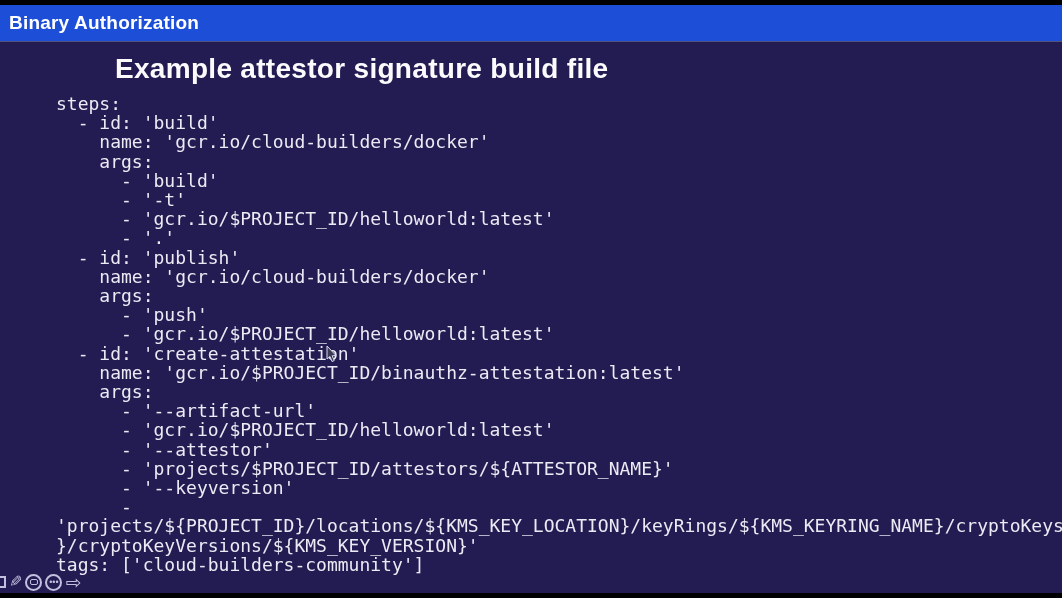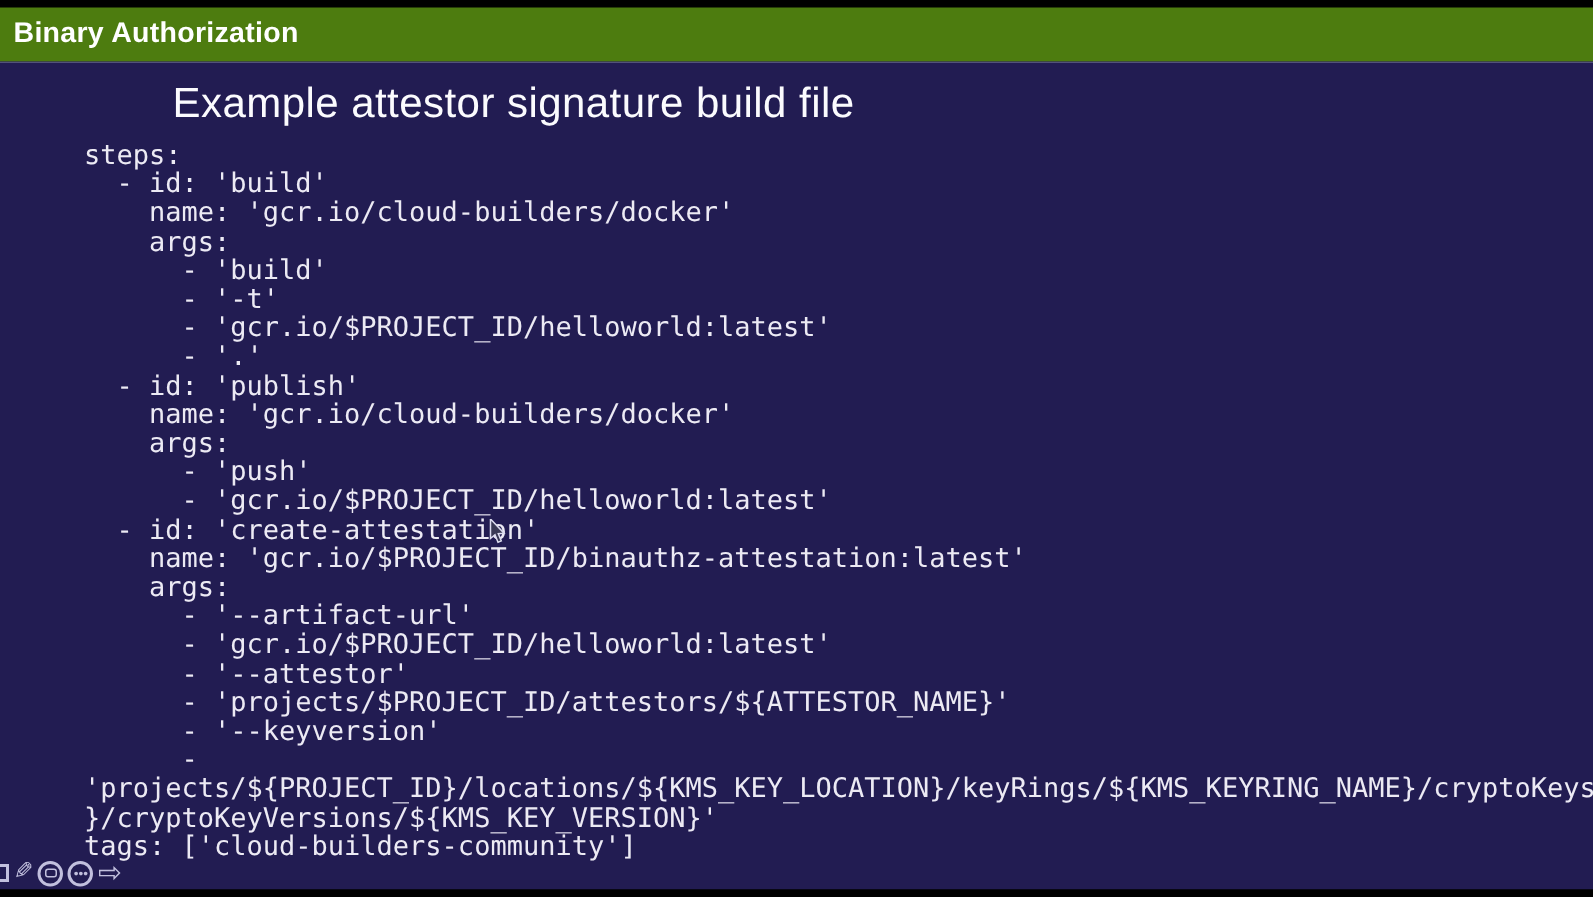"Binary Authorization" .header { background: #4d7c0f -> #1d4ed8 }
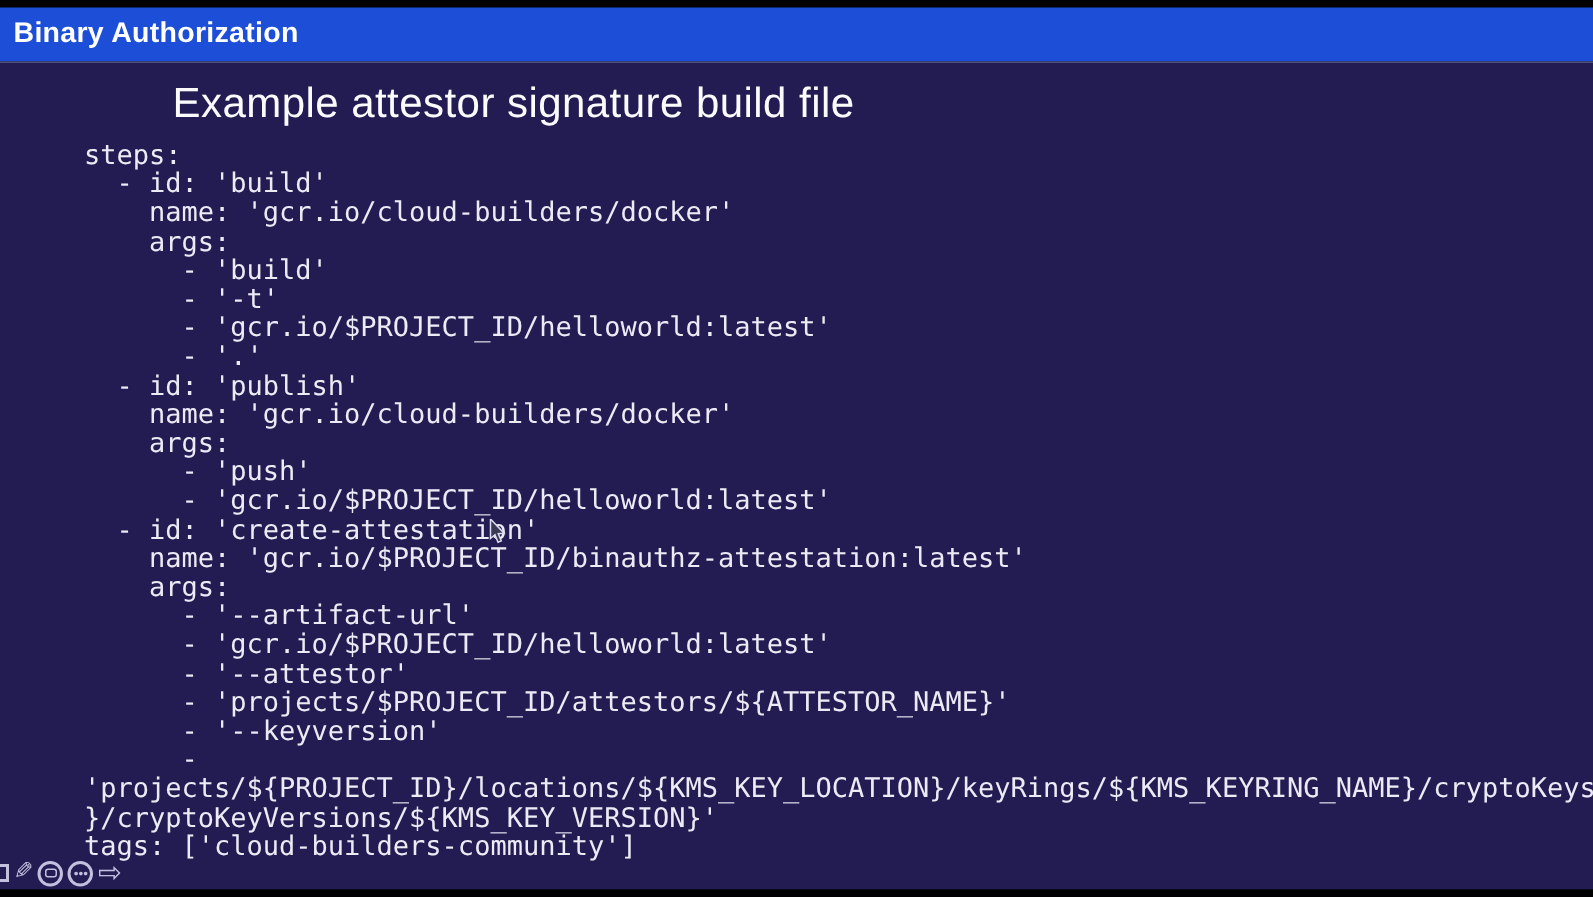"Example attestor signature build file" .slide-title { font-weight: 400 -> 700 }
